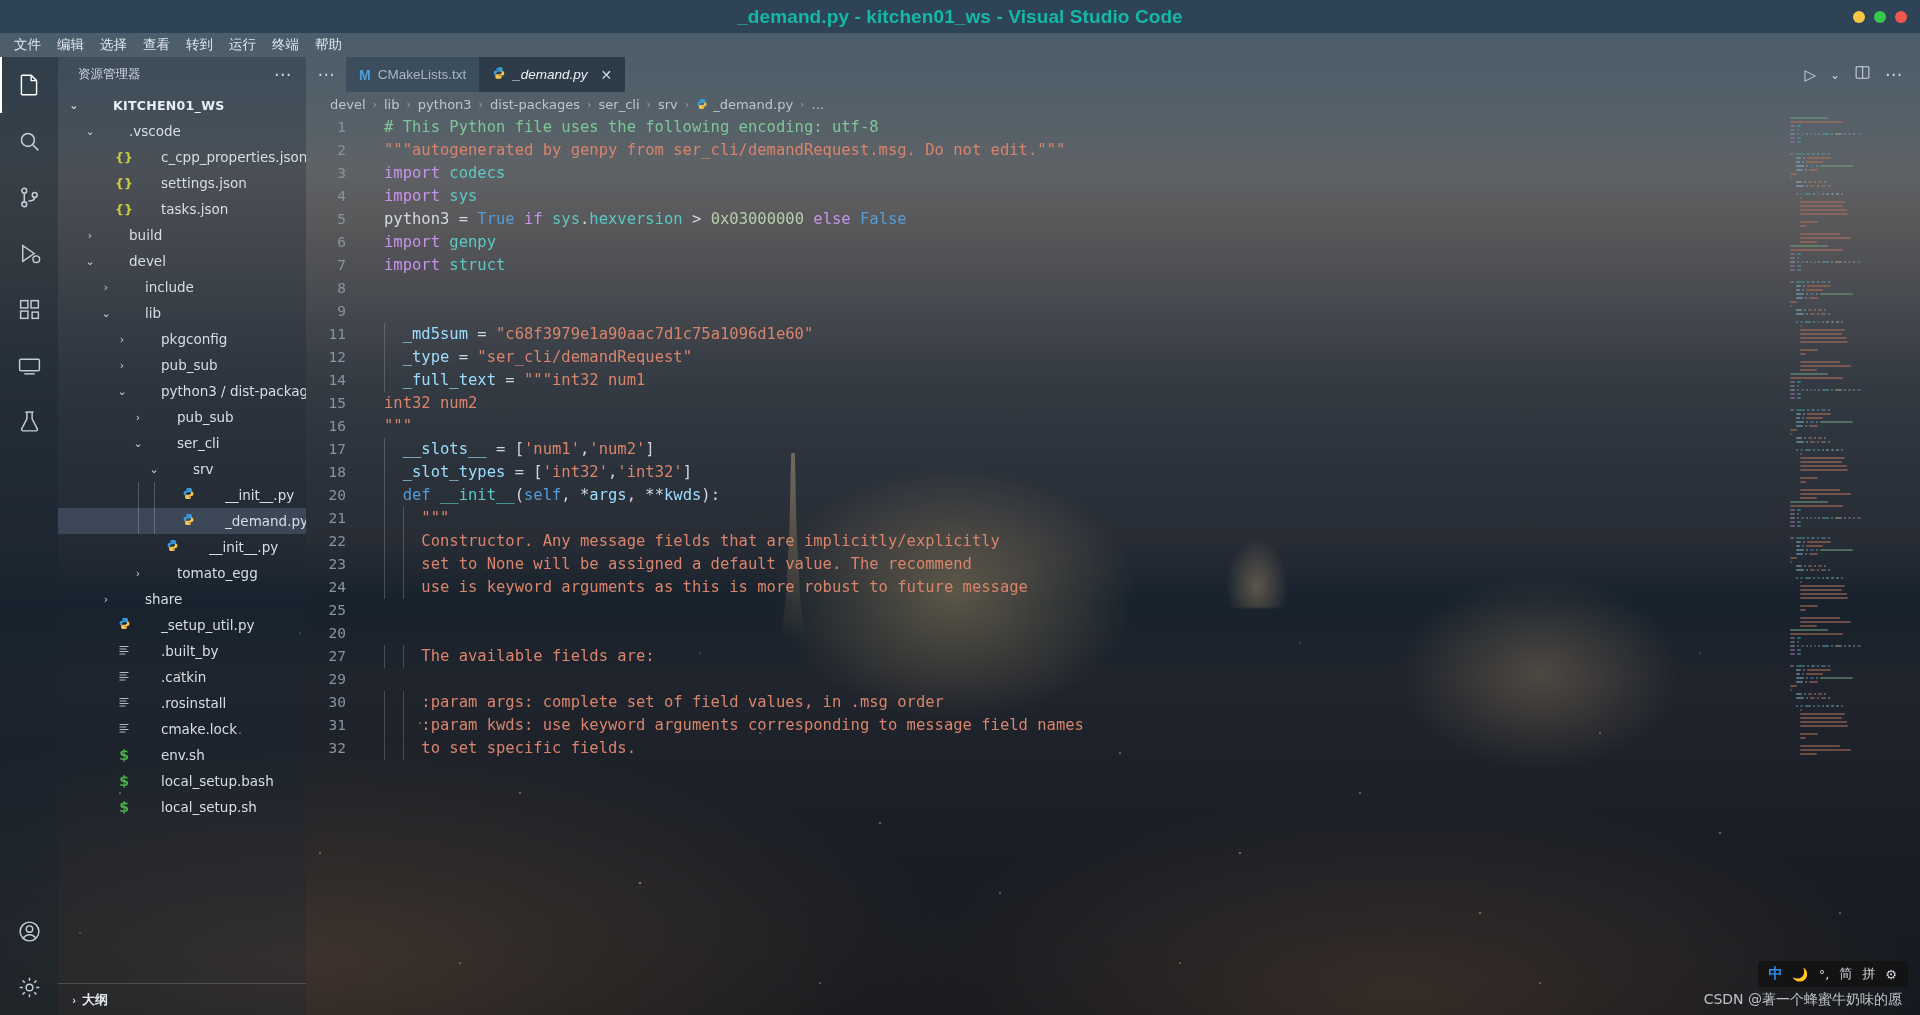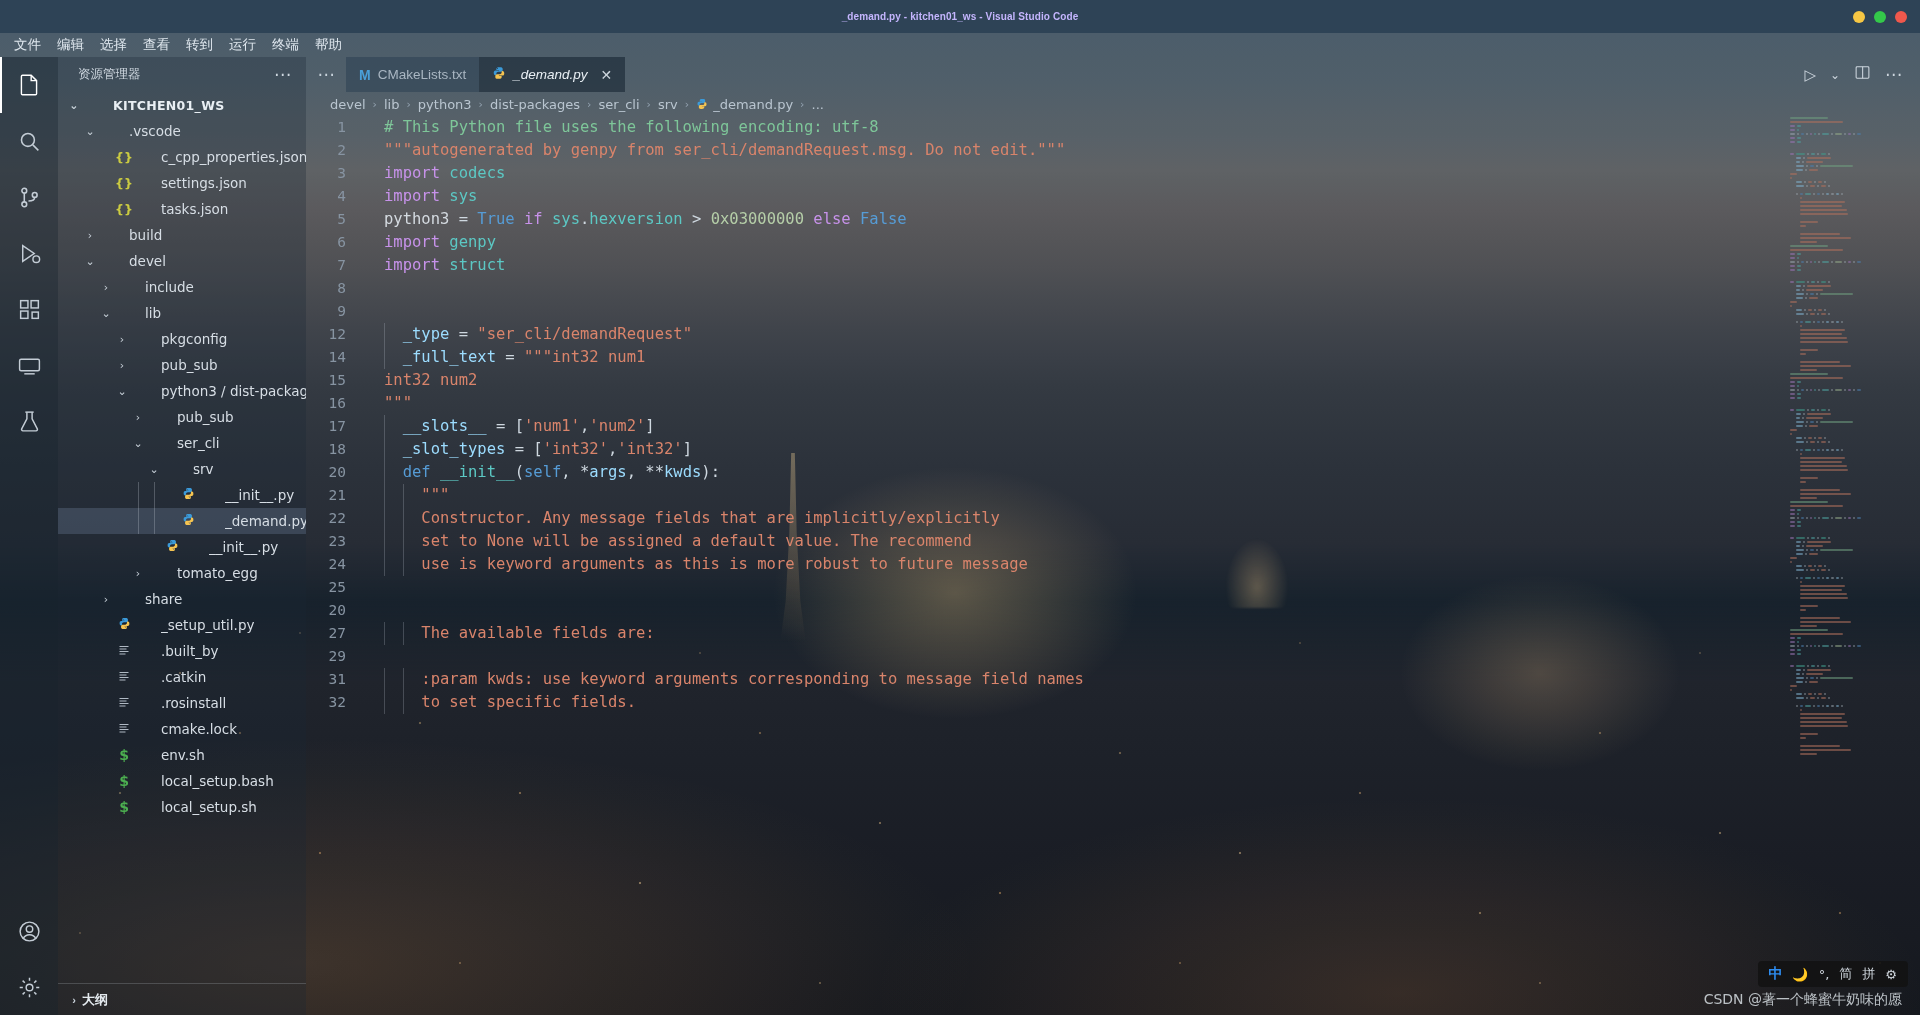"_demand.py - kitchen01_ws - Visual" #titlebar .title { color: #c4b5fd -> #14b8a6; font-size: 10px -> 19px }
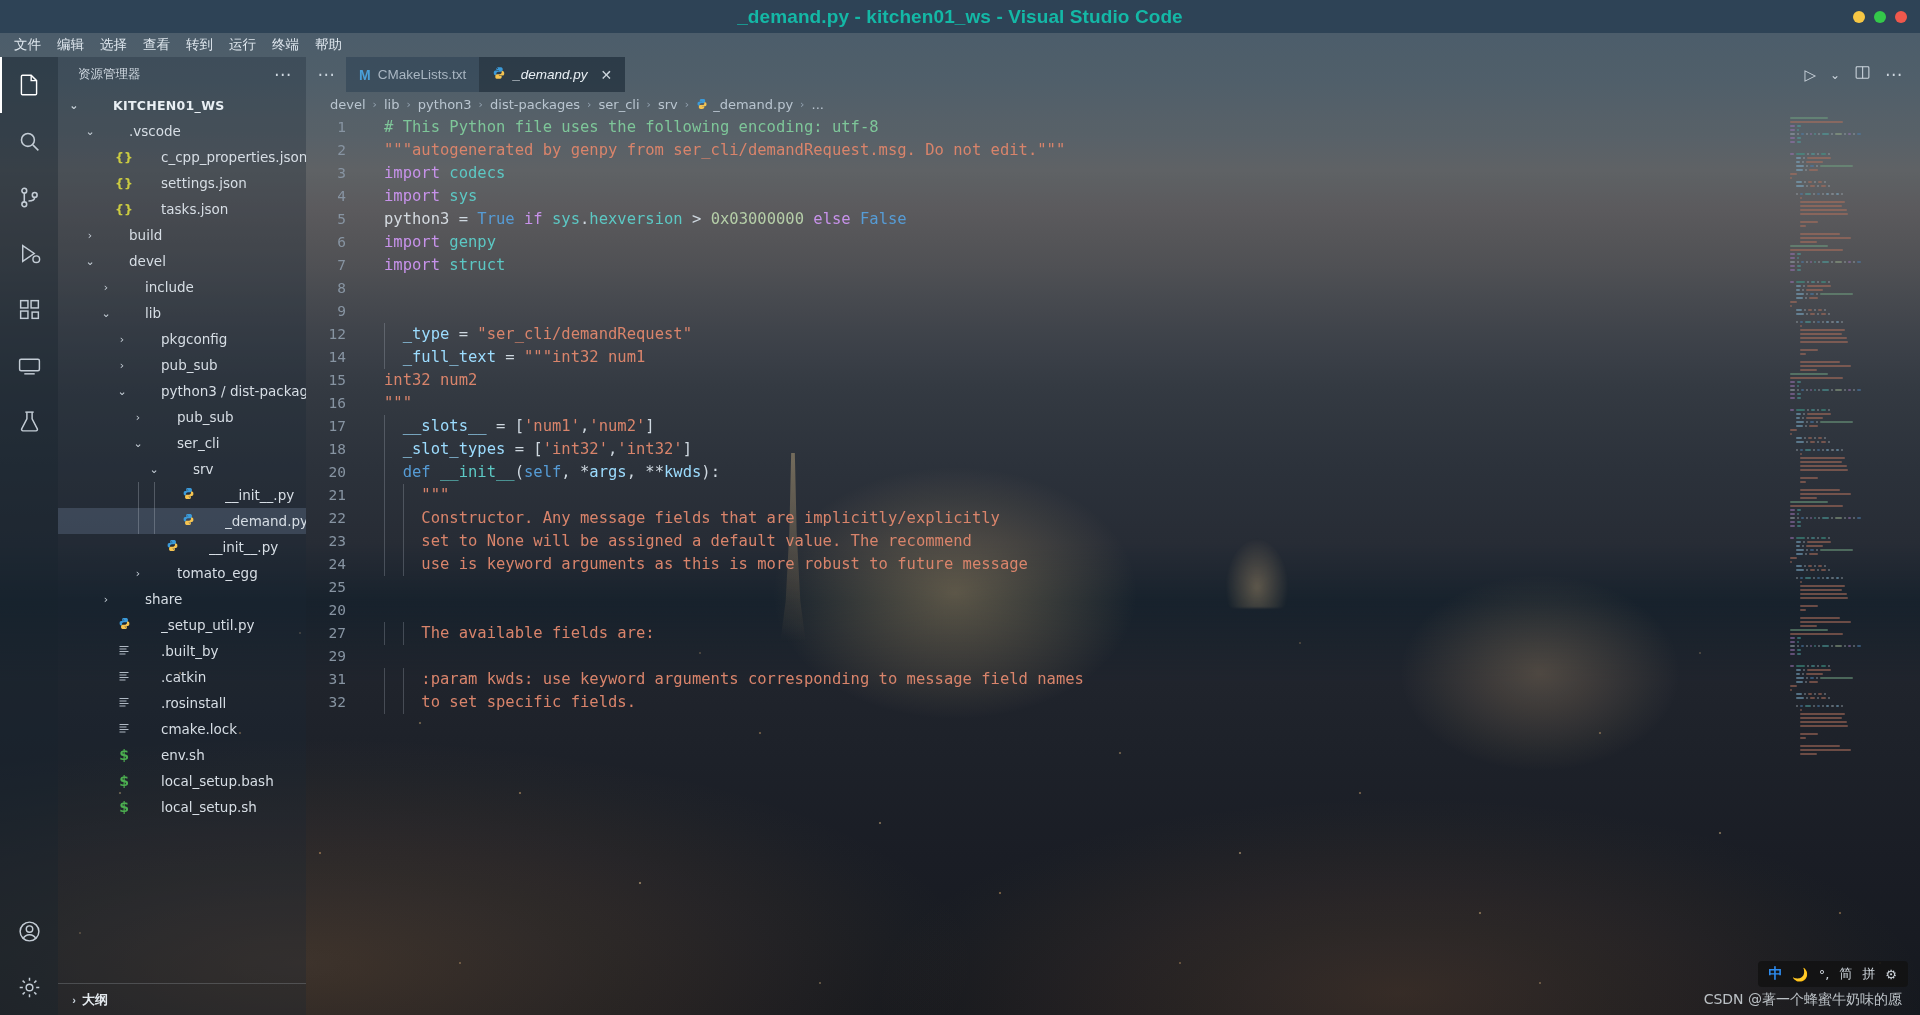"11" div.cline { html: none -> <div><span>11</span><span><span></span><span> _md5sum</span><span> = </span><span>"c68f3979e1a90aac7d1c75a1096d1e60"</span></span></div> }
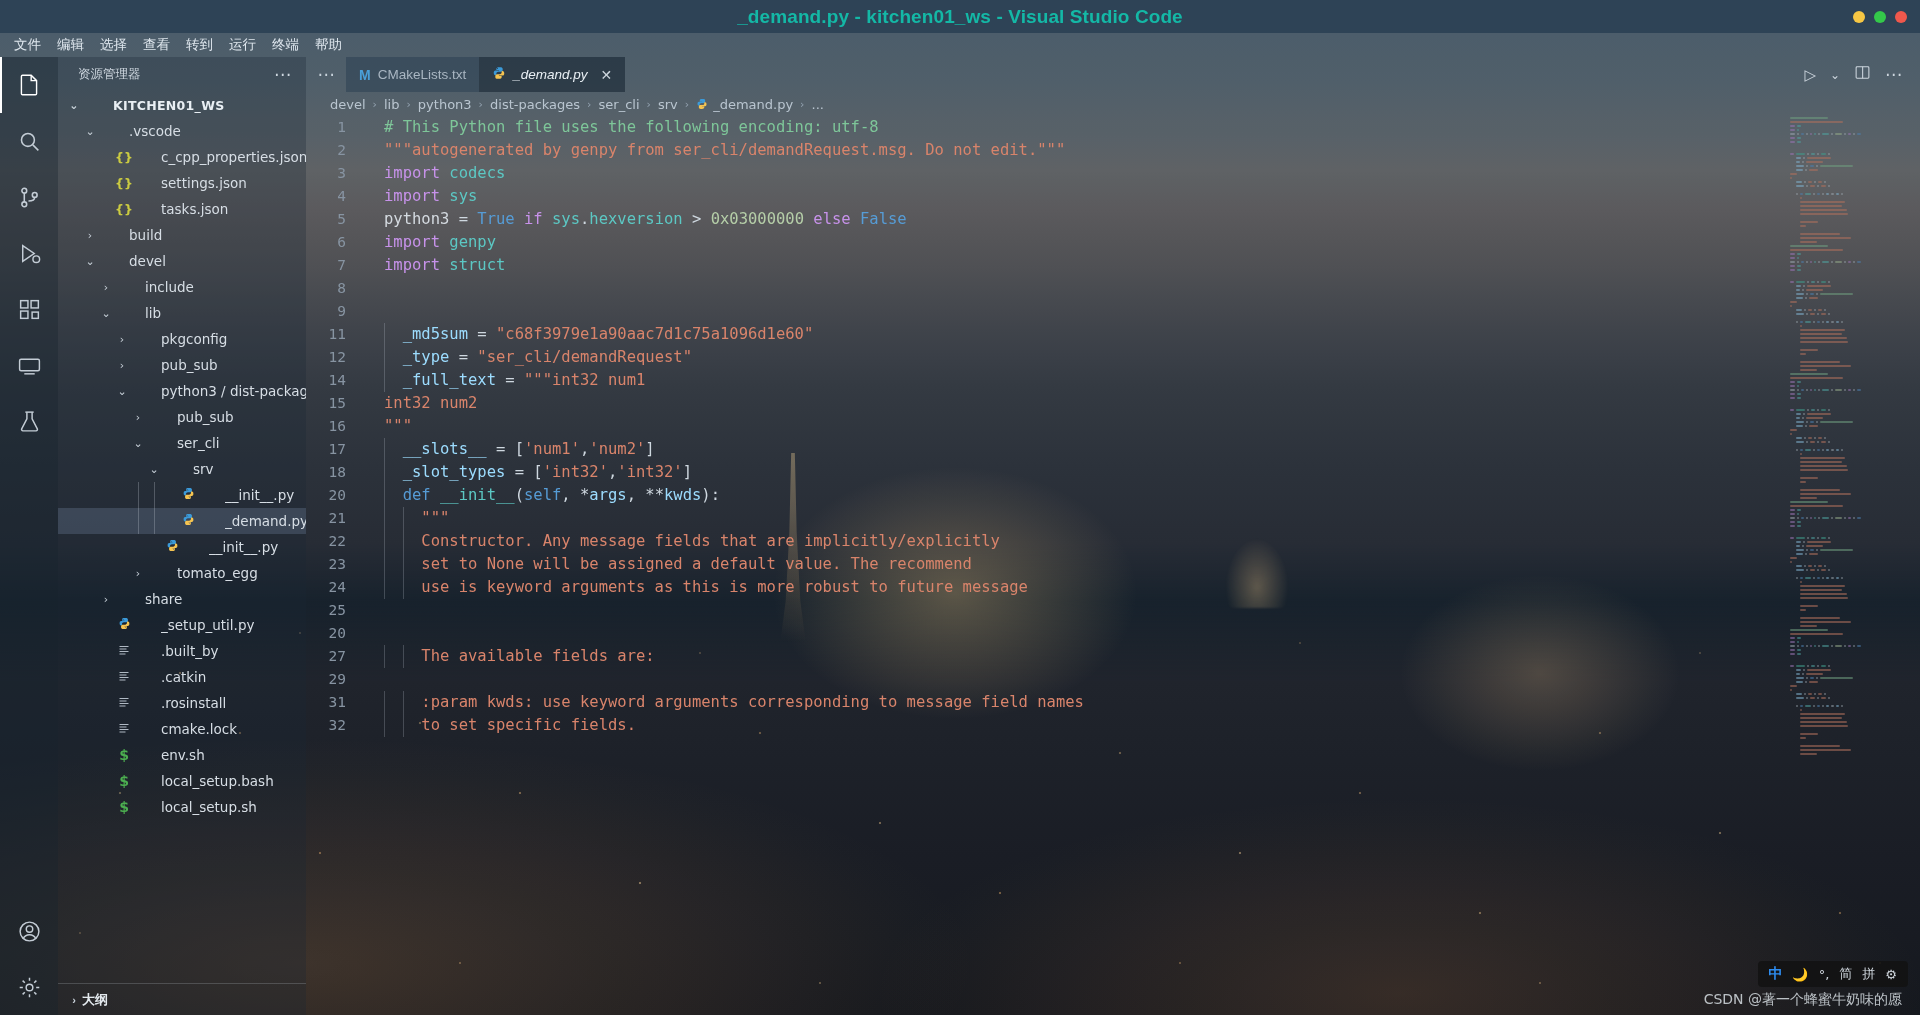"30" div.cline { html: none -> <div><span>30</span><span><span></span><span></span><span> :param args: complete set of field values, in .msg order</span></span></div> }
